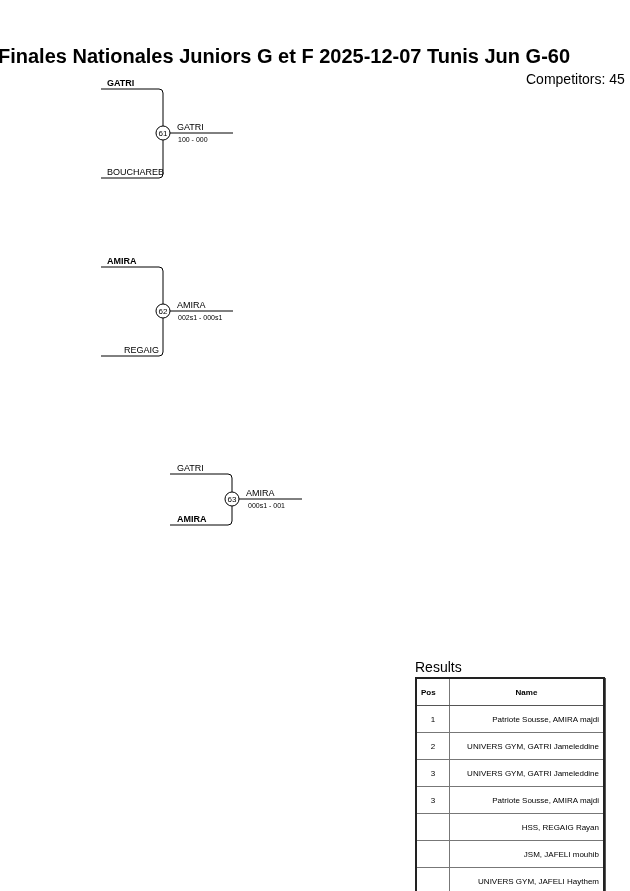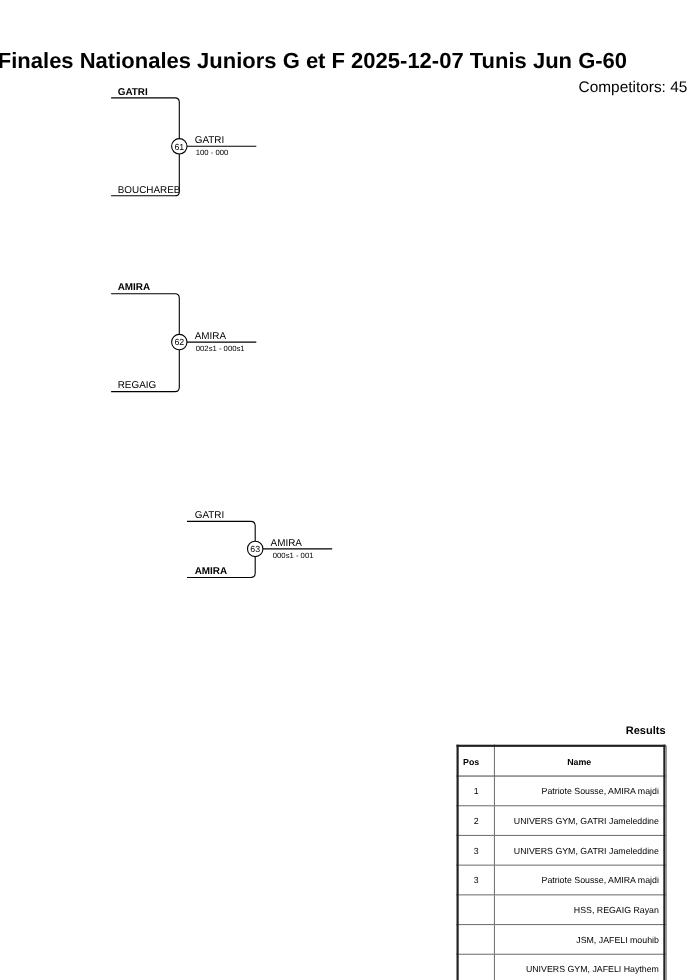"REGAIG" div.lbl { left: 107px -> 124px }
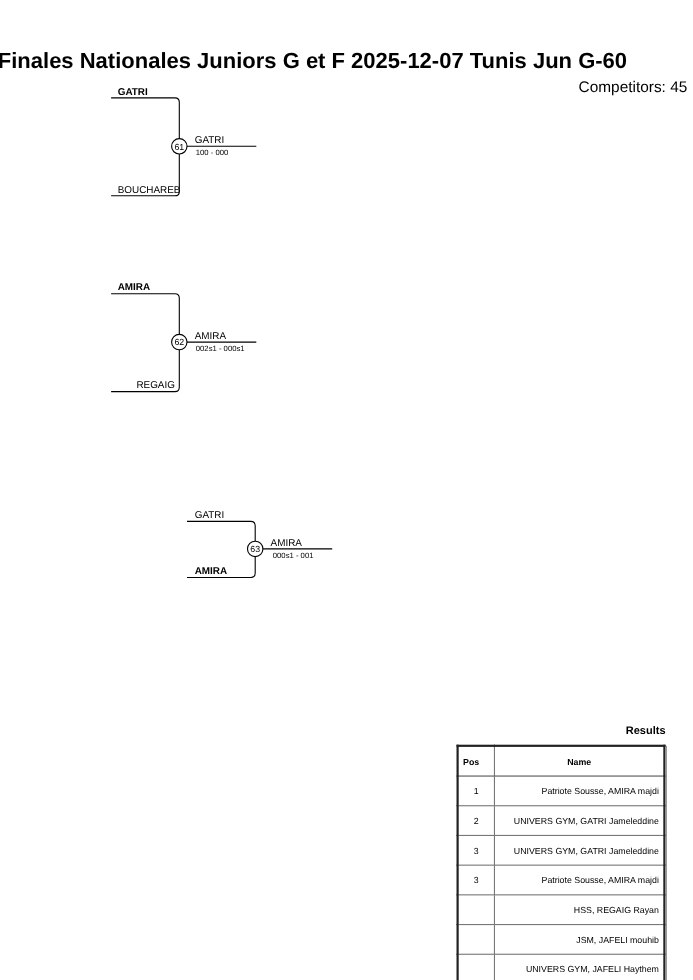"Results" .results-title { font-size: 10px -> 14px; font-weight: bold -> normal; text-align: right -> left }
